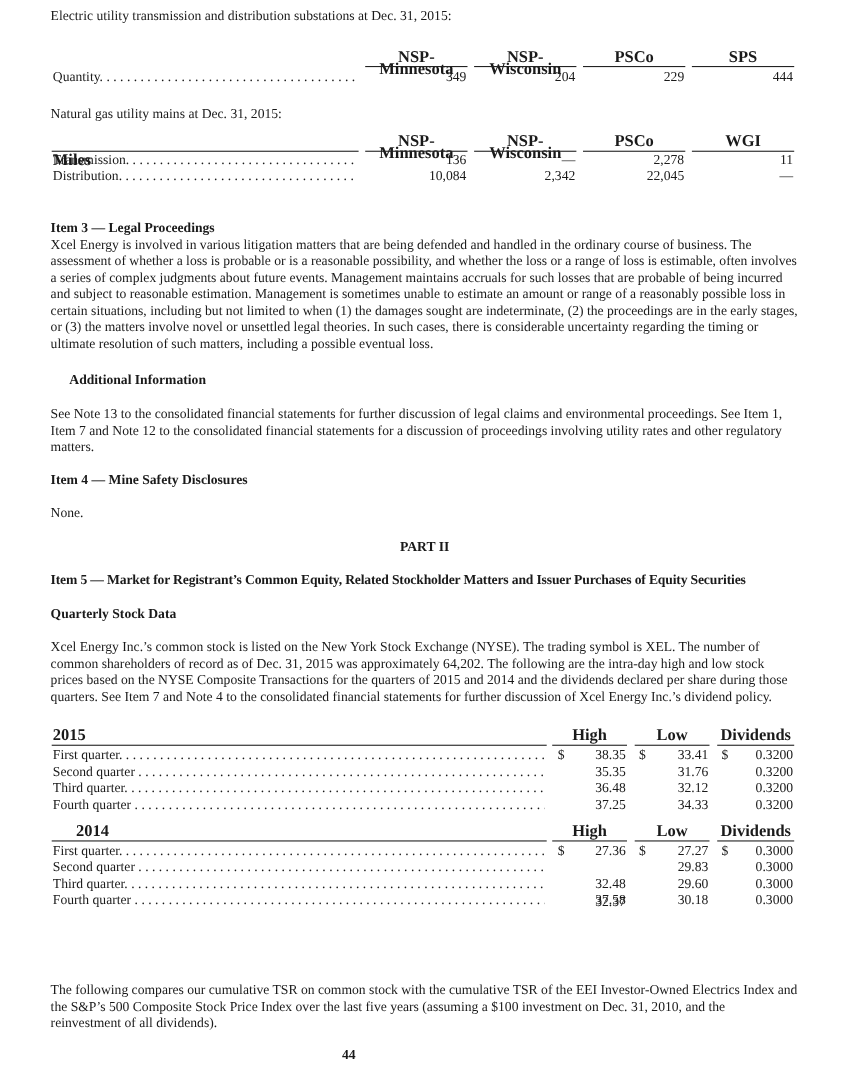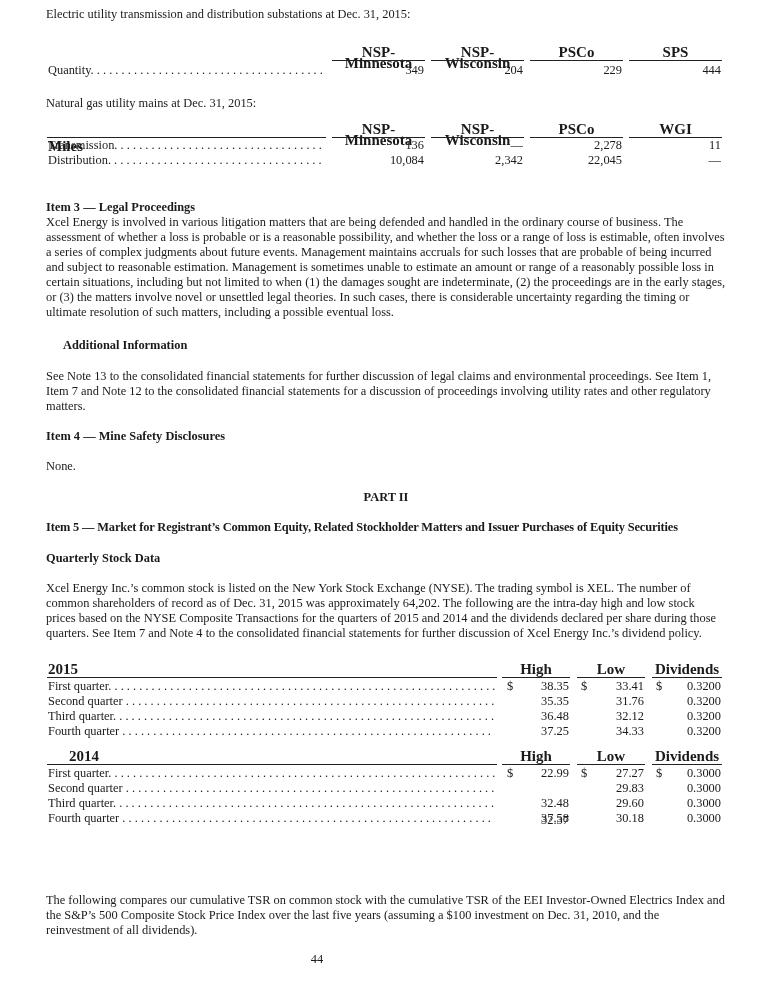"22.99" div.num { text: 22.99 -> 27.36 }
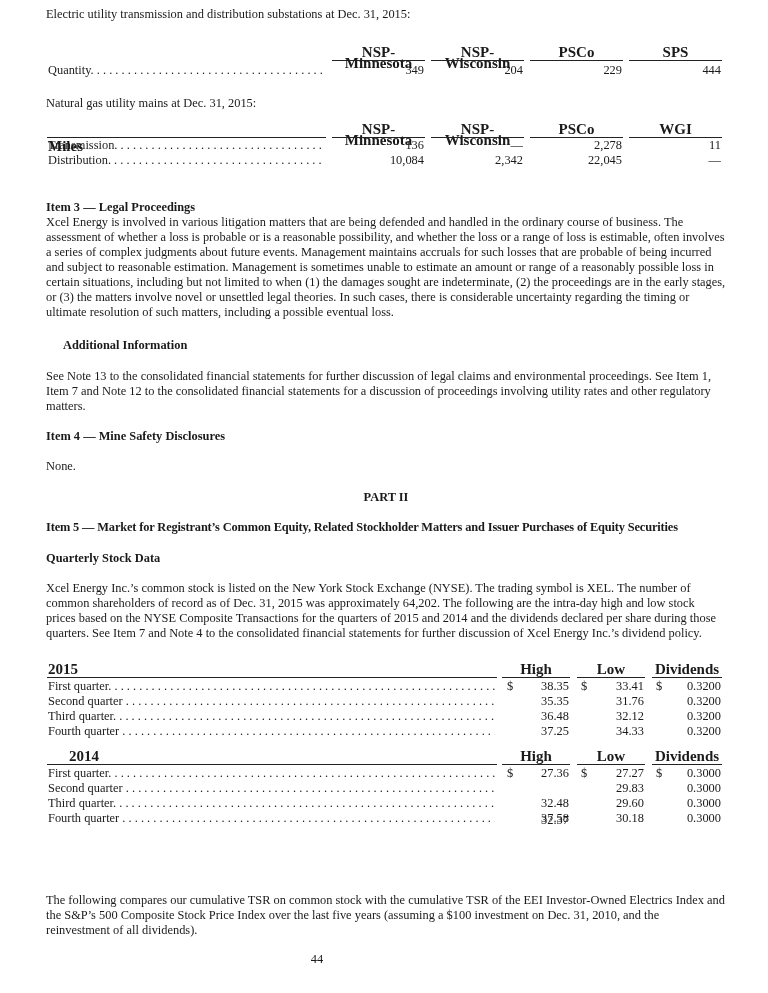"44" div.abs { font-weight: none -> bold }
